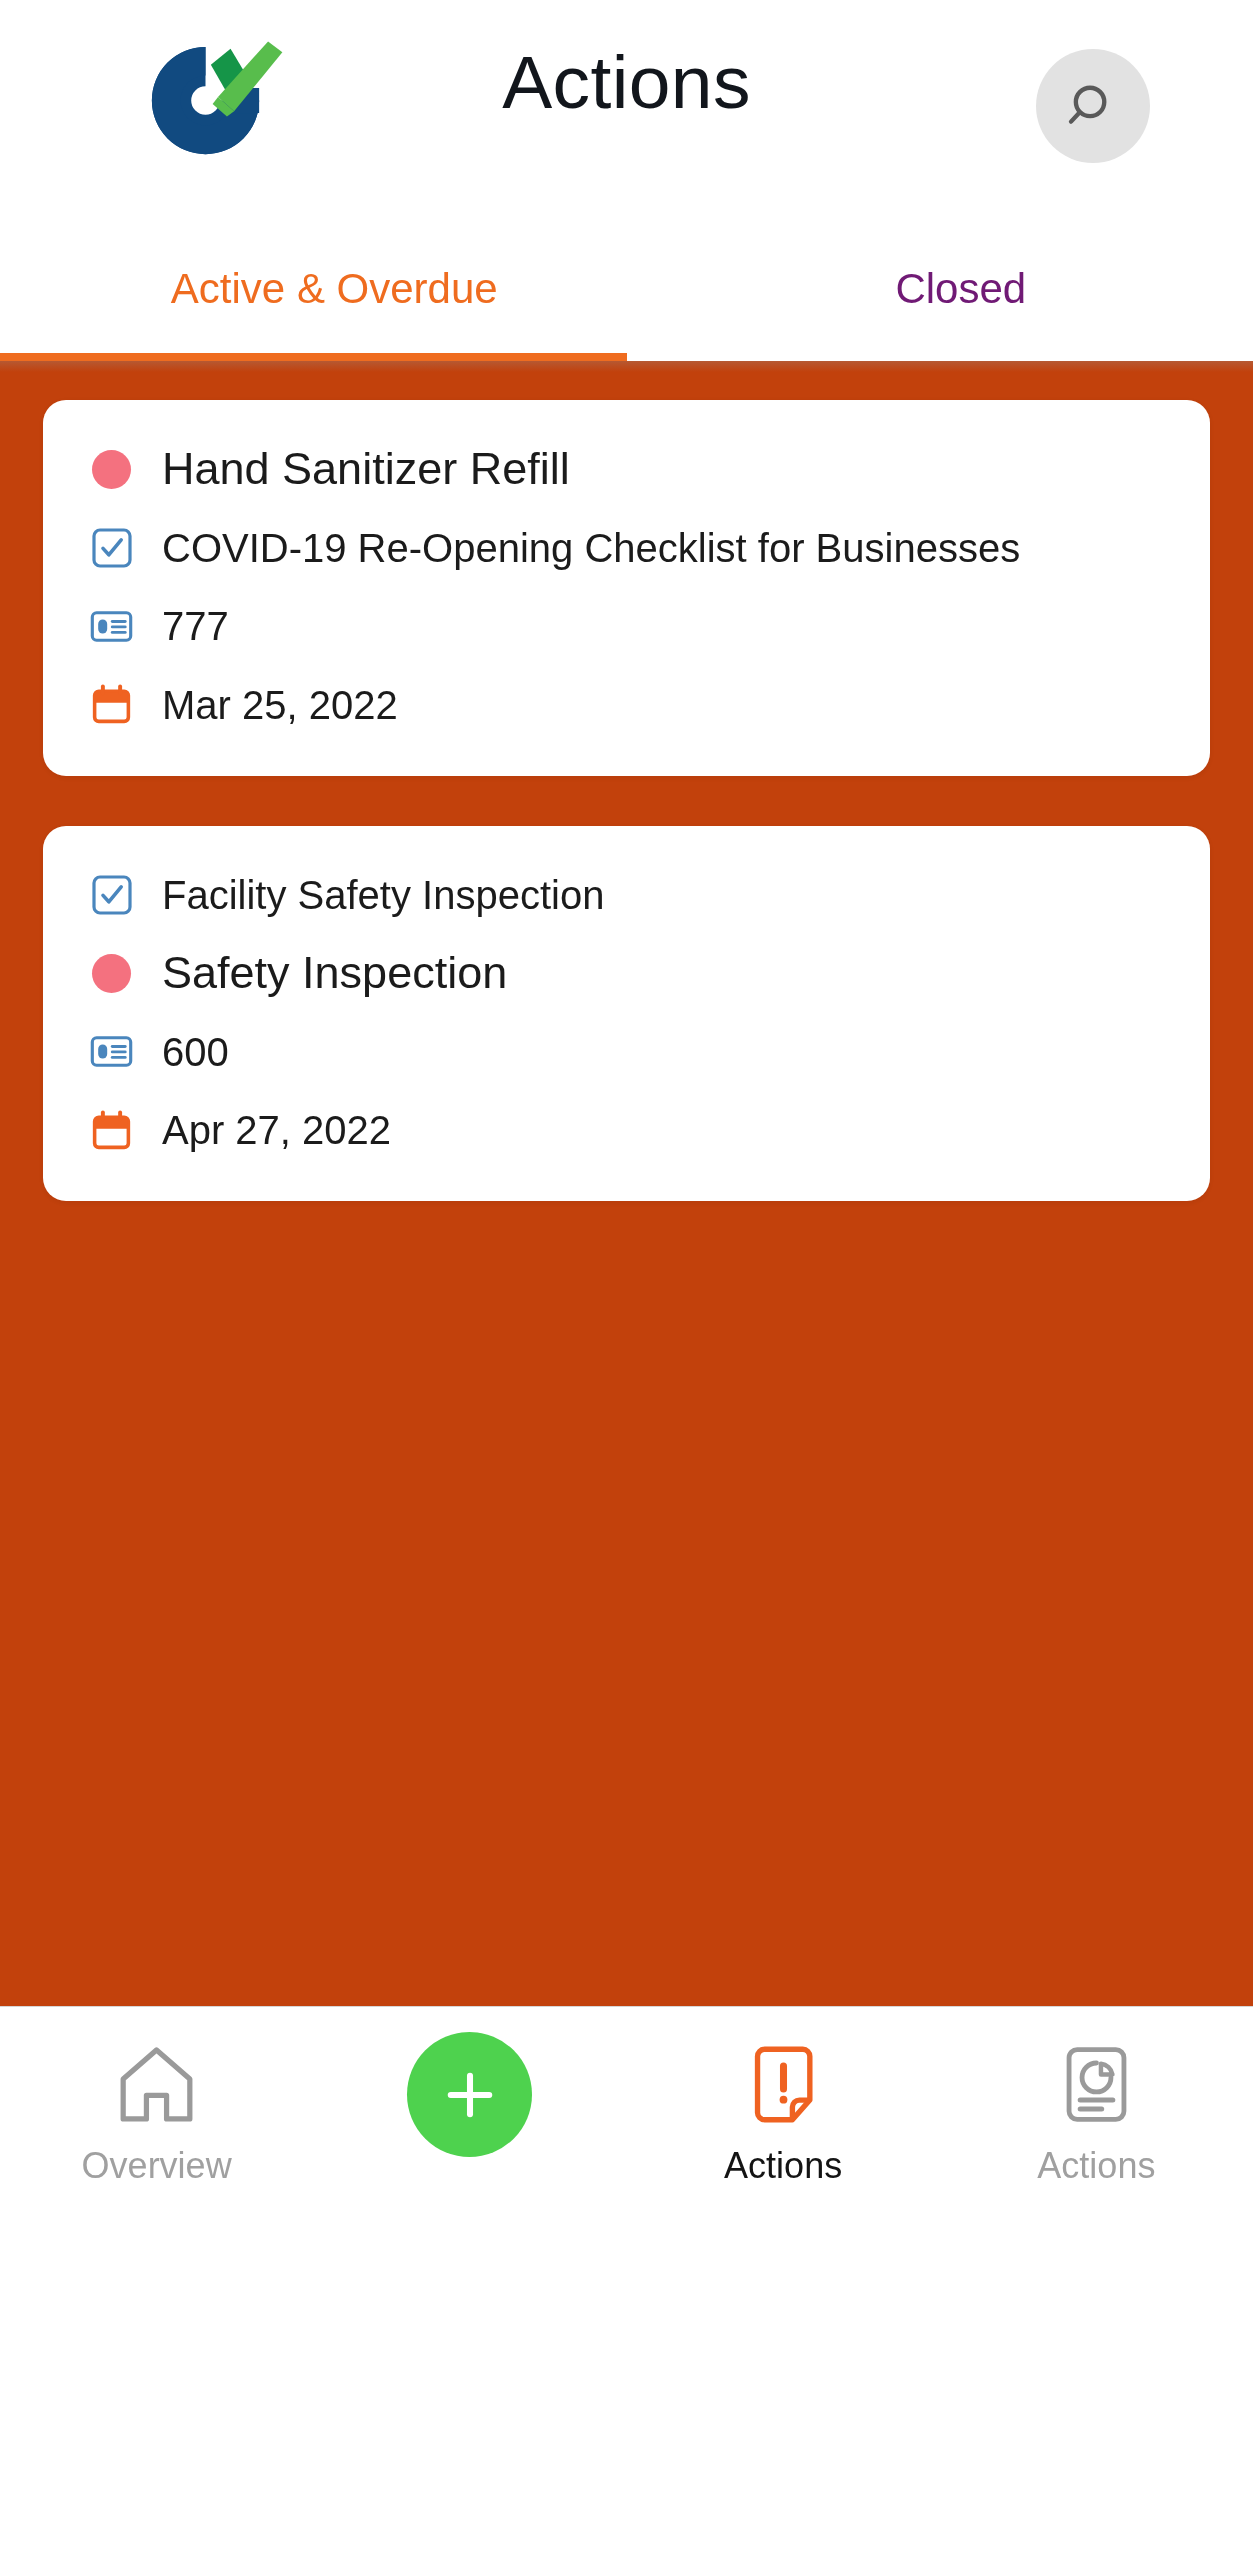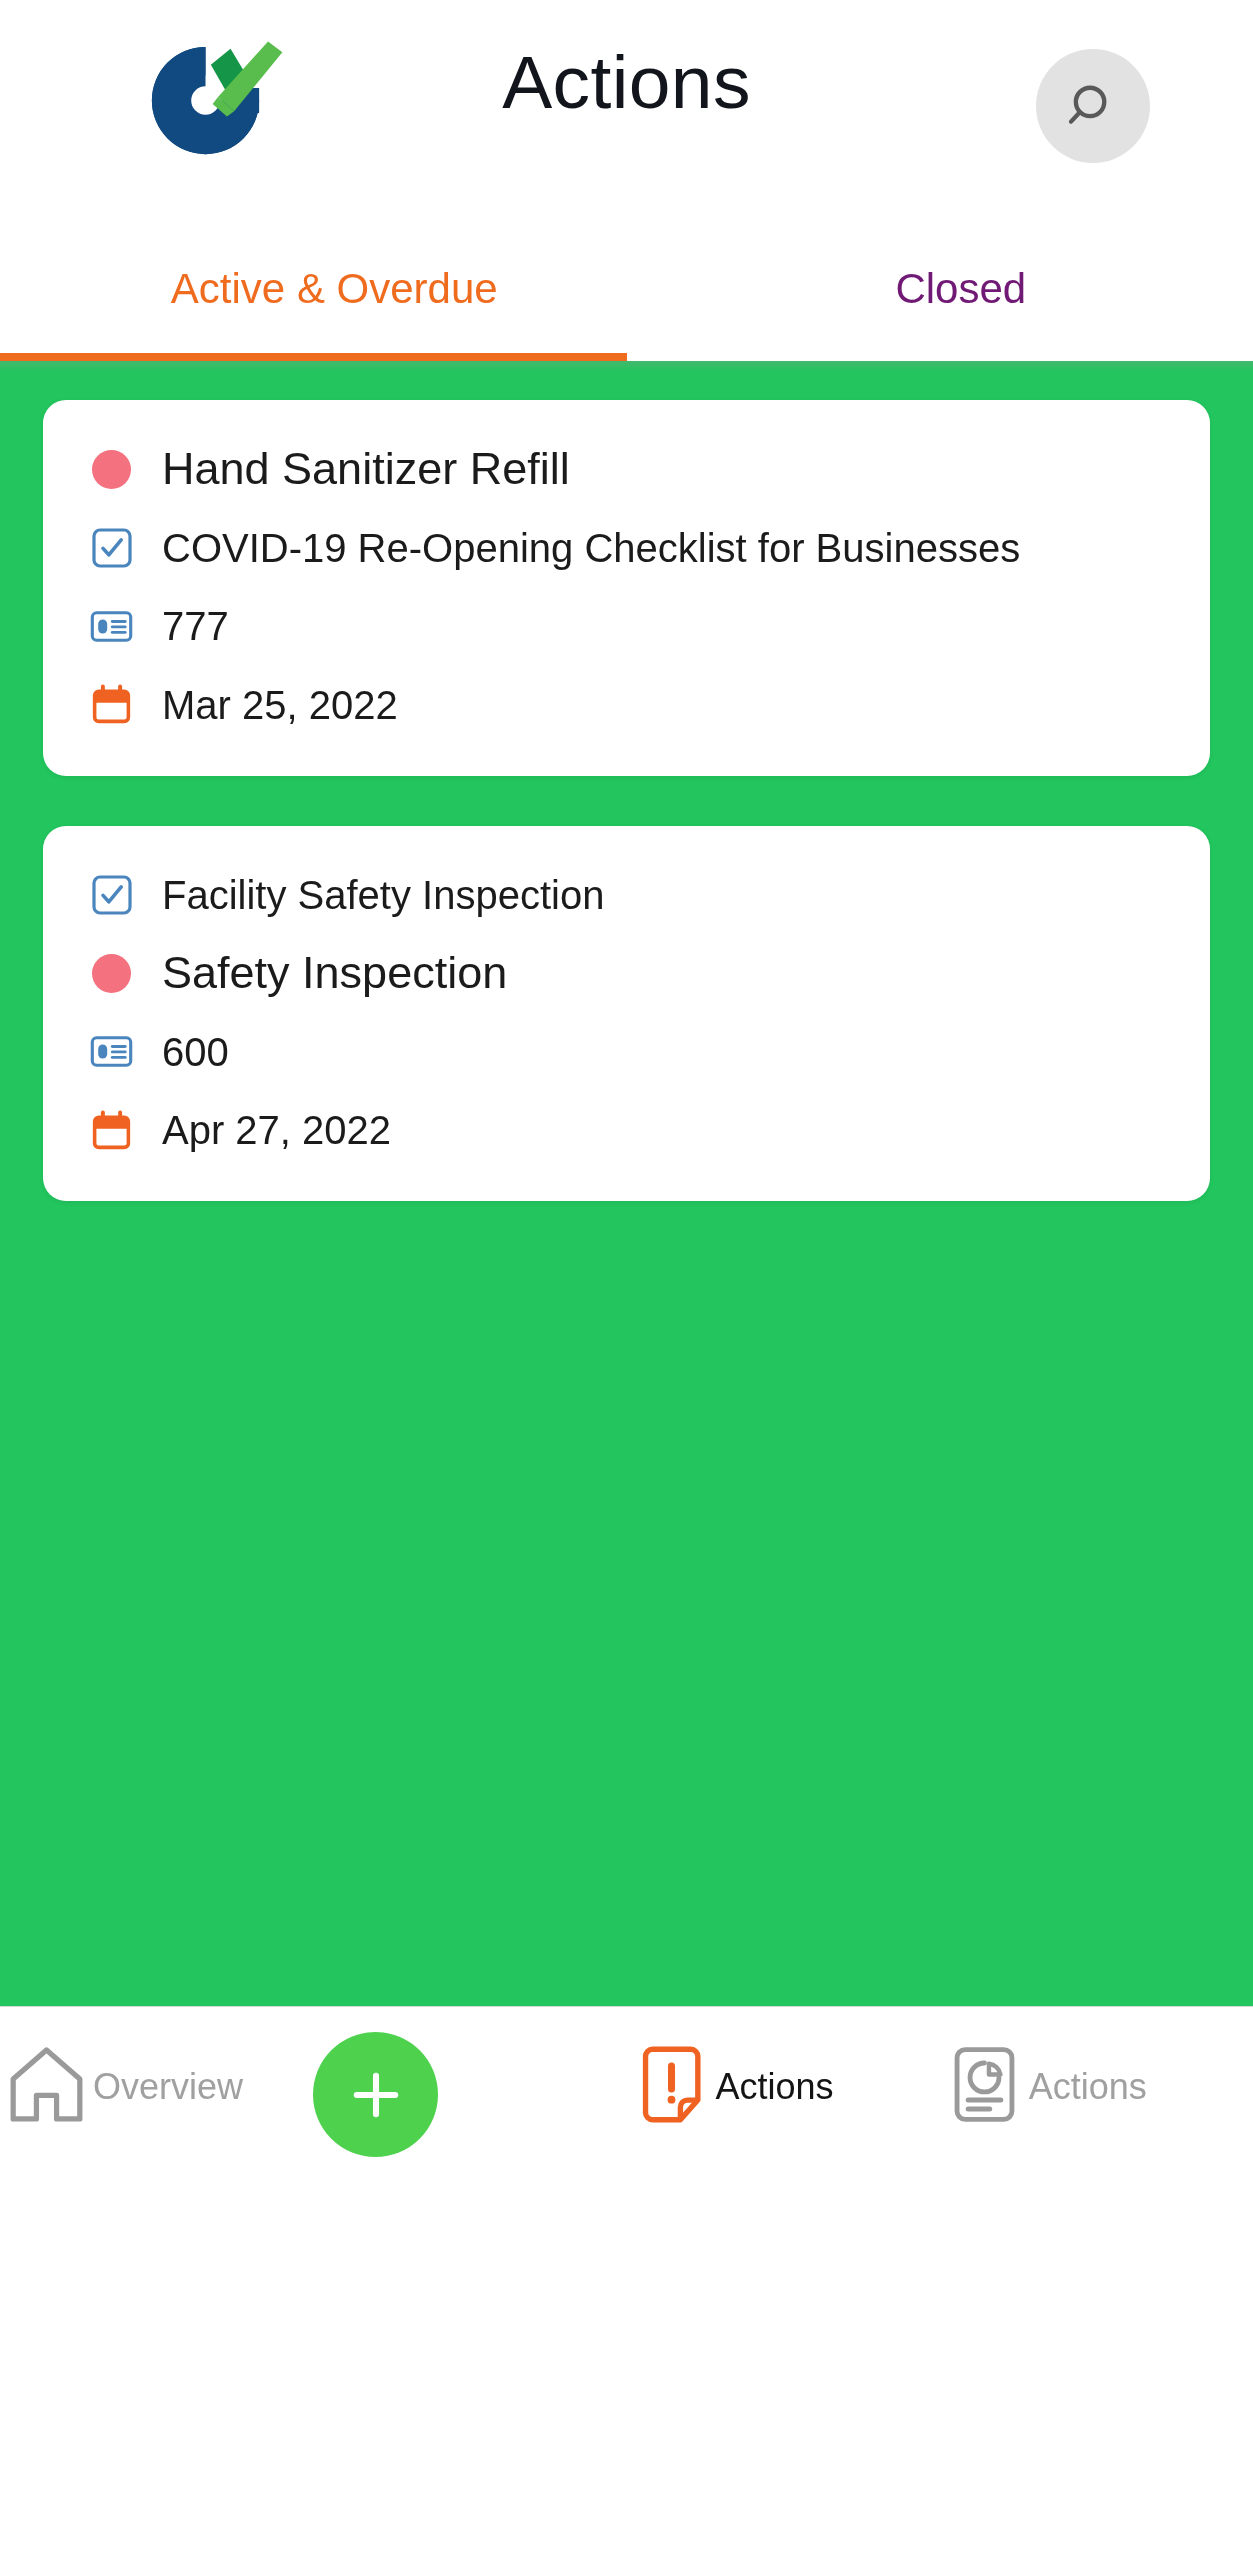"Hand Sanitizer Refill" .list-area { background: #22c55e -> #c2410c }
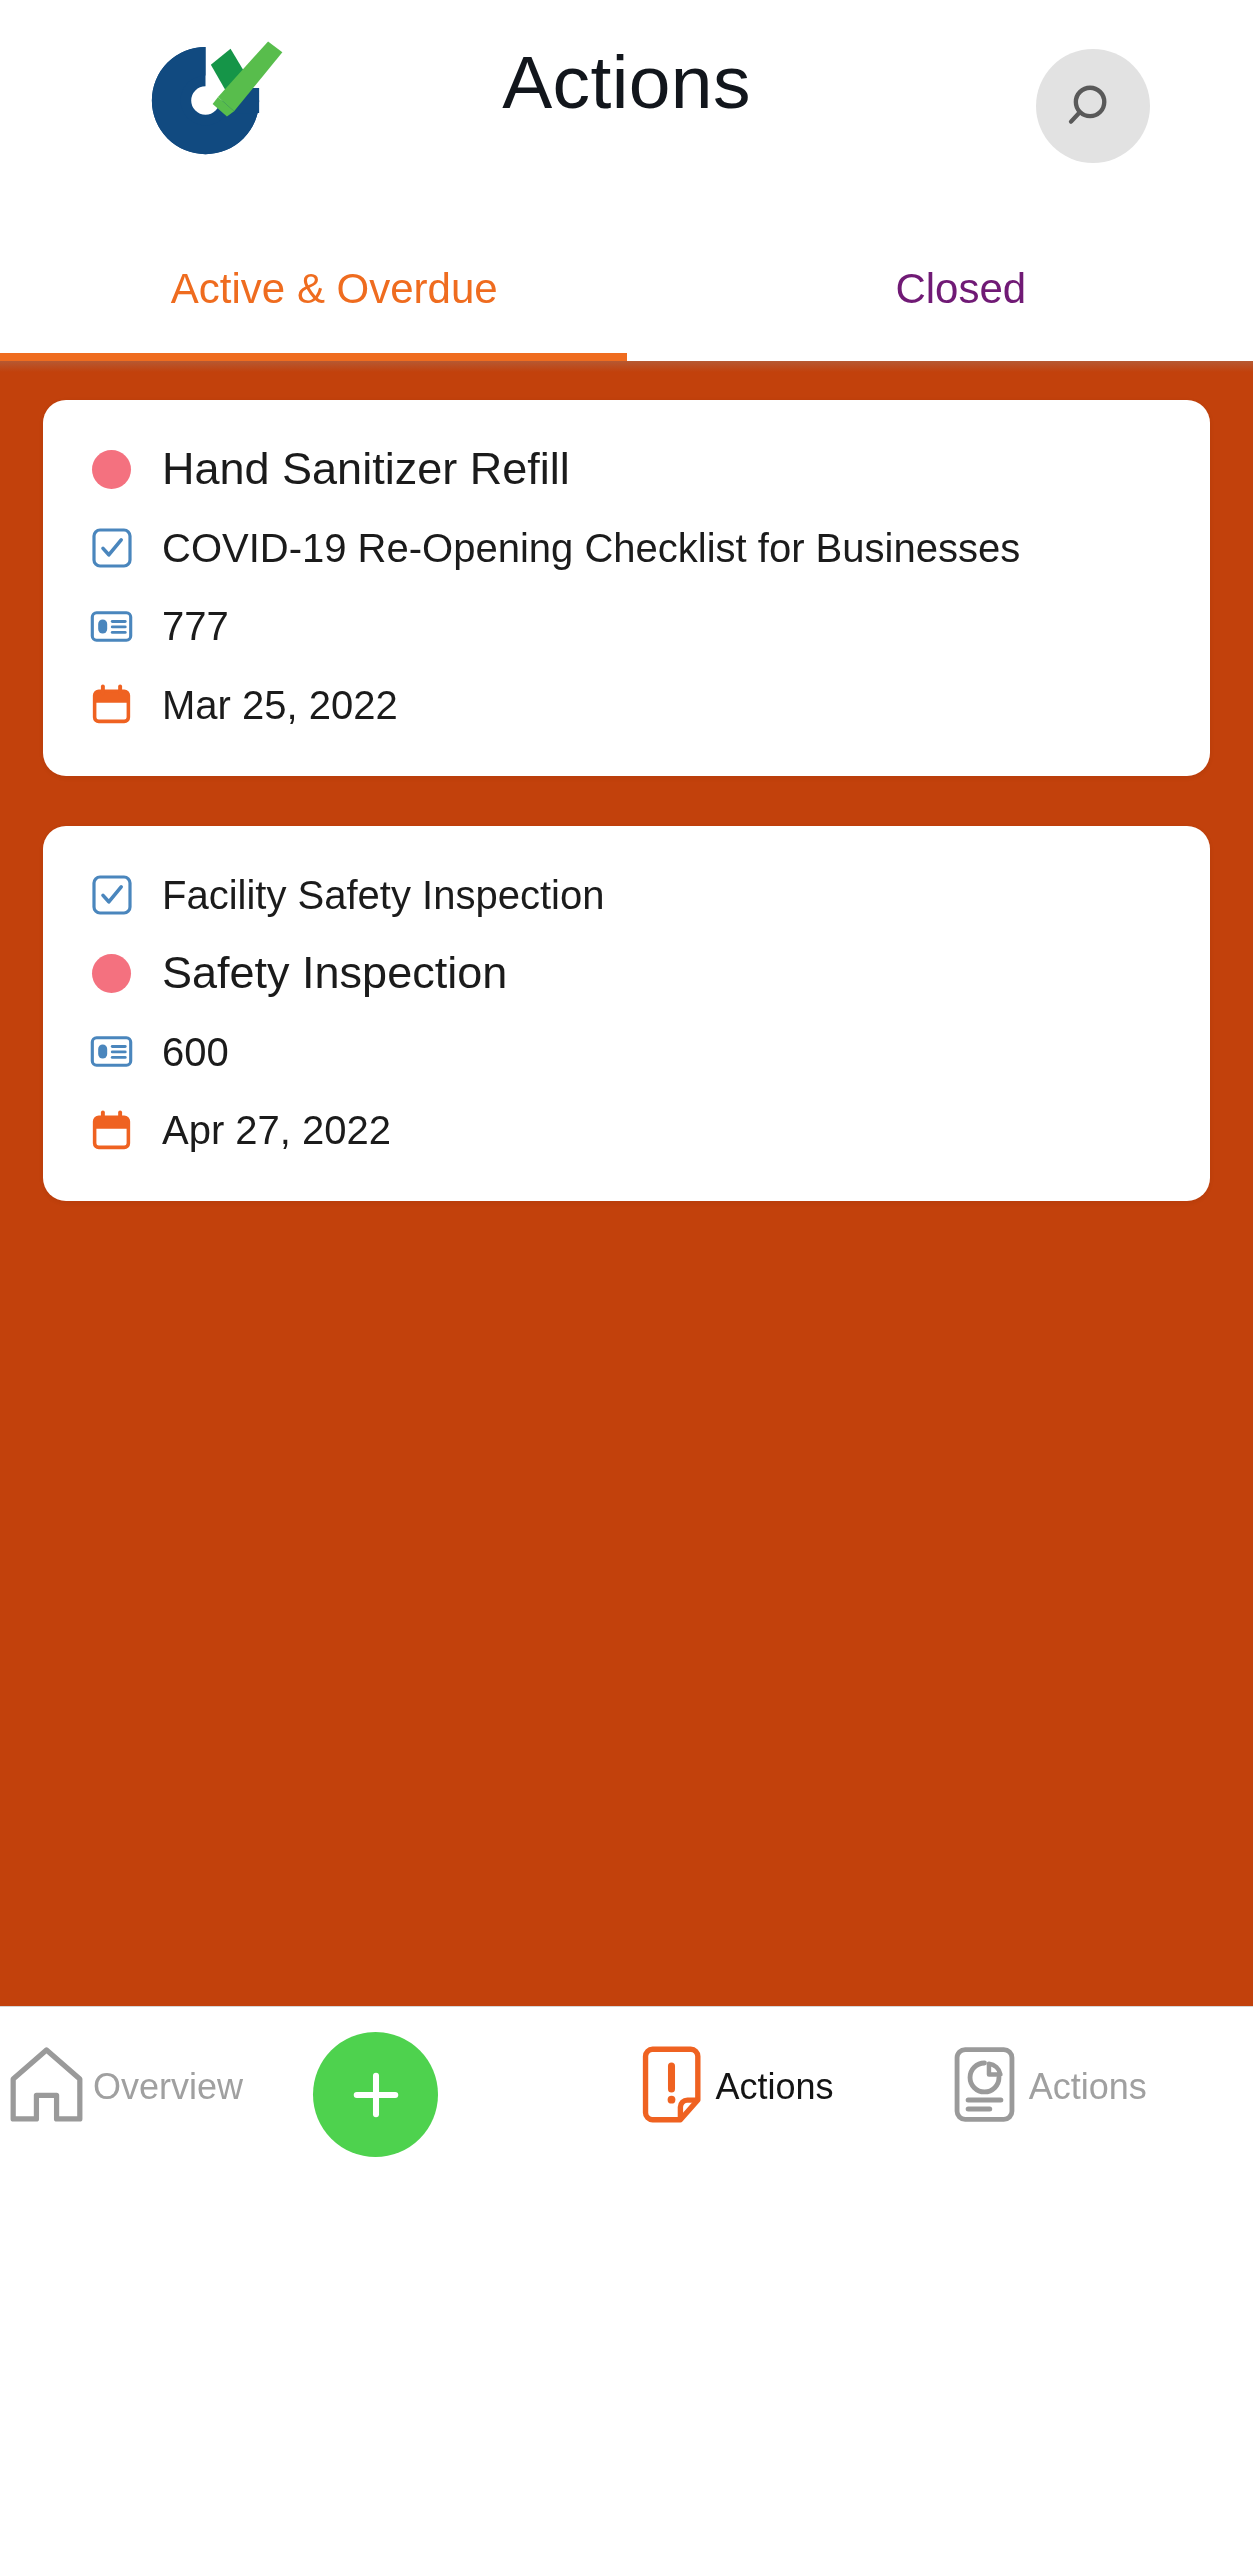"Overview" .nav-item { flex-direction: row -> column }
